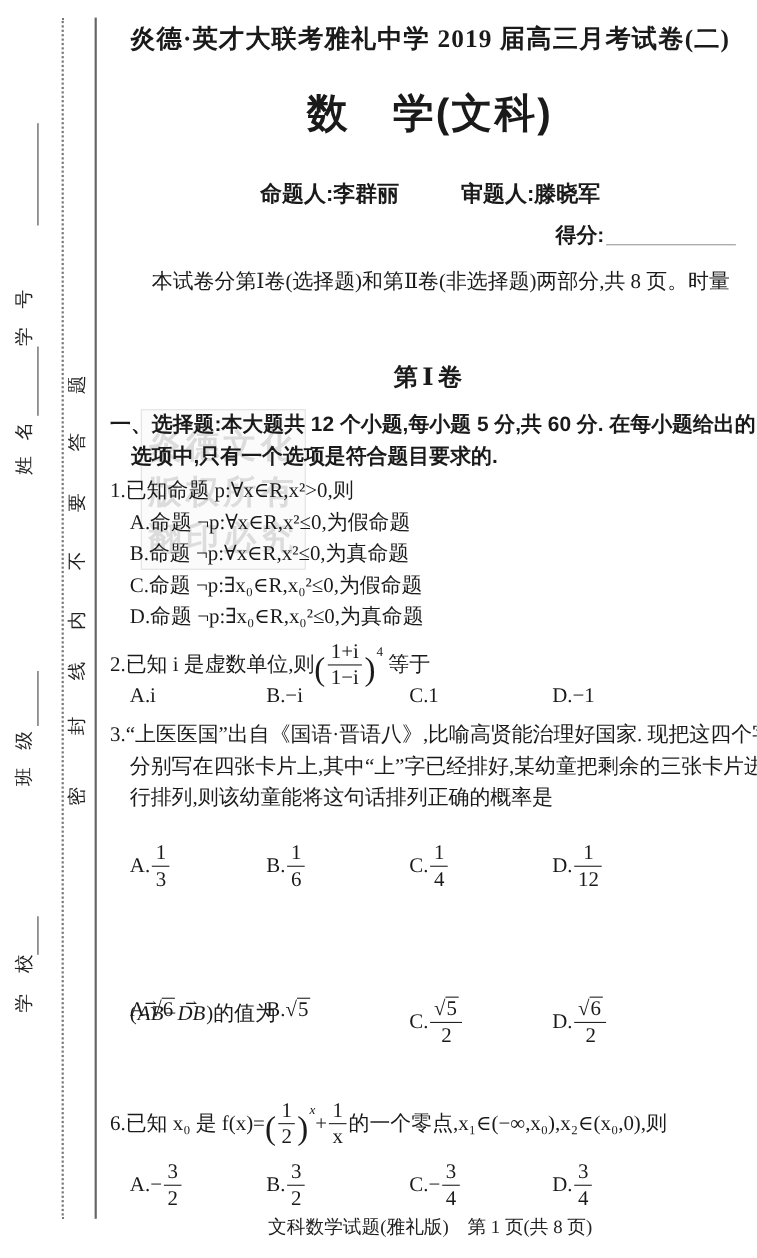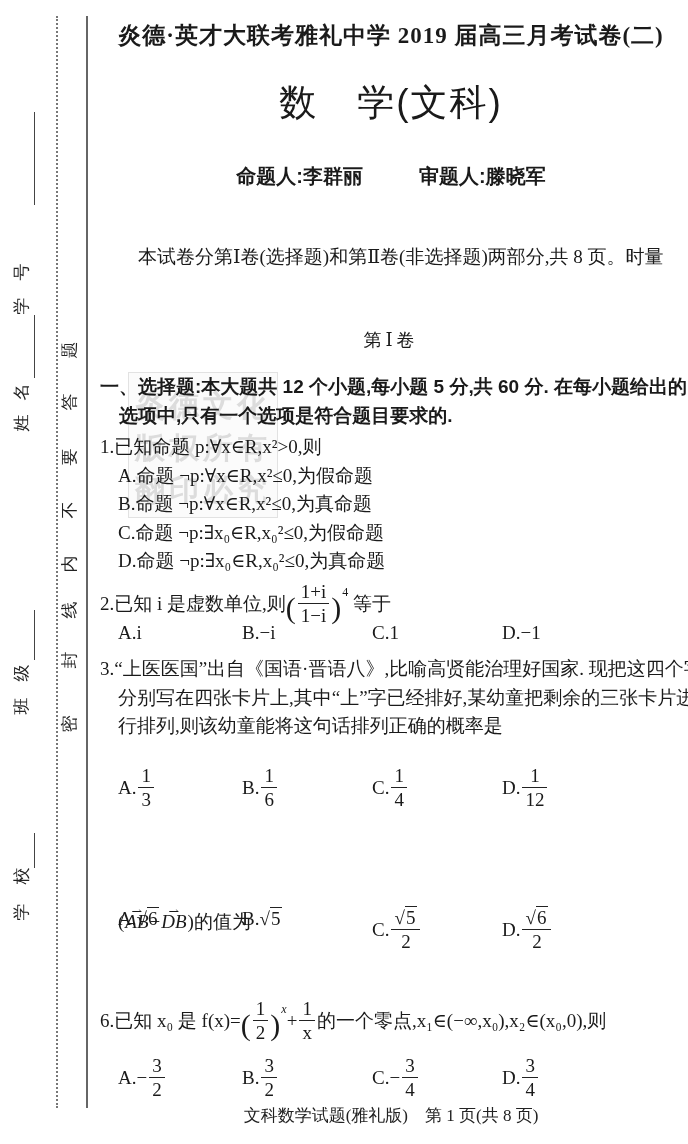"数 学(文科)" .subject-title { font-weight: normal -> bold }
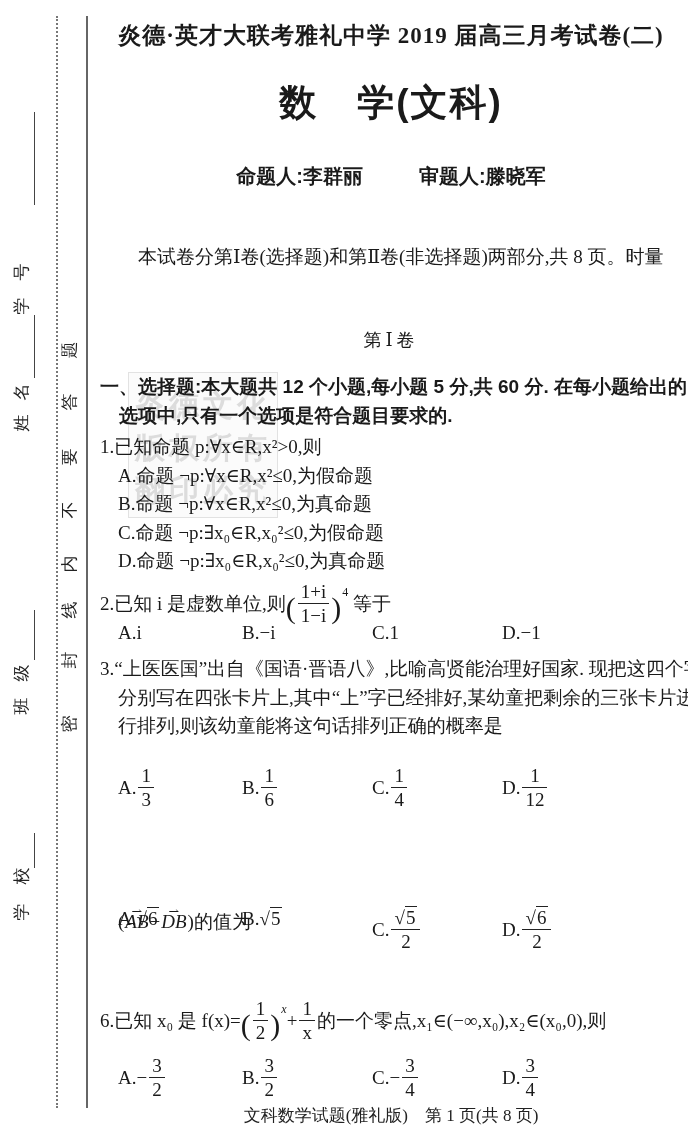"得分:" div.abs { html: none -> <div> <span>得分:</span><span></span> </div> }
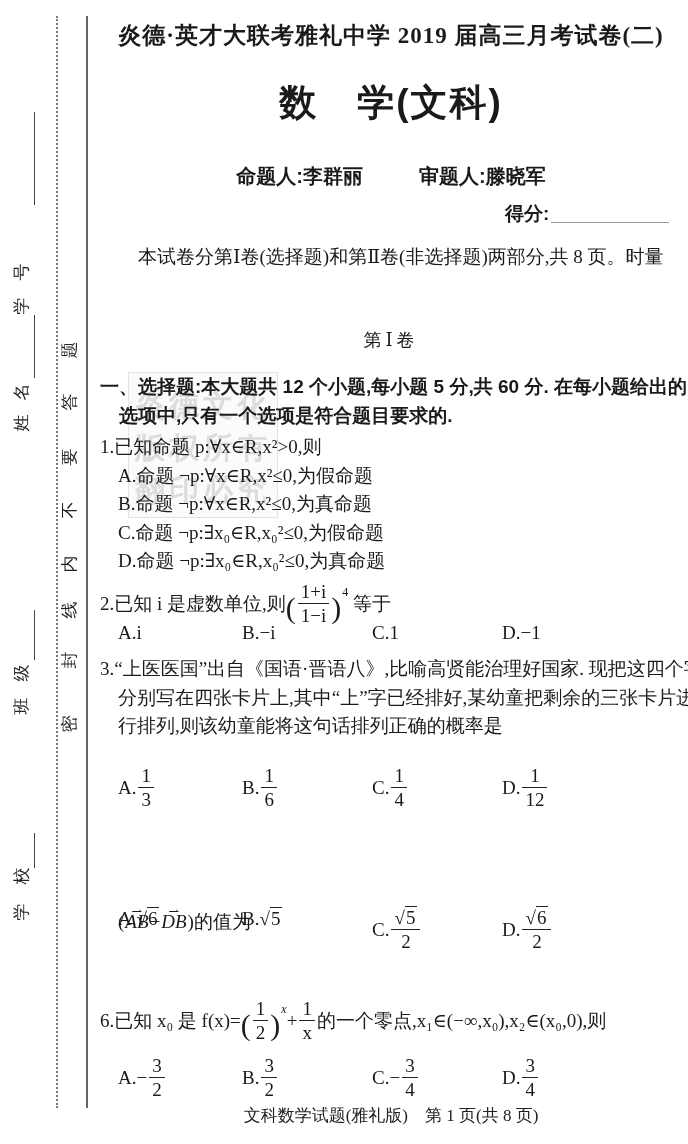"第Ⅰ卷" .part-title { font-size: 18px -> 22px; font-weight: normal -> bold }
